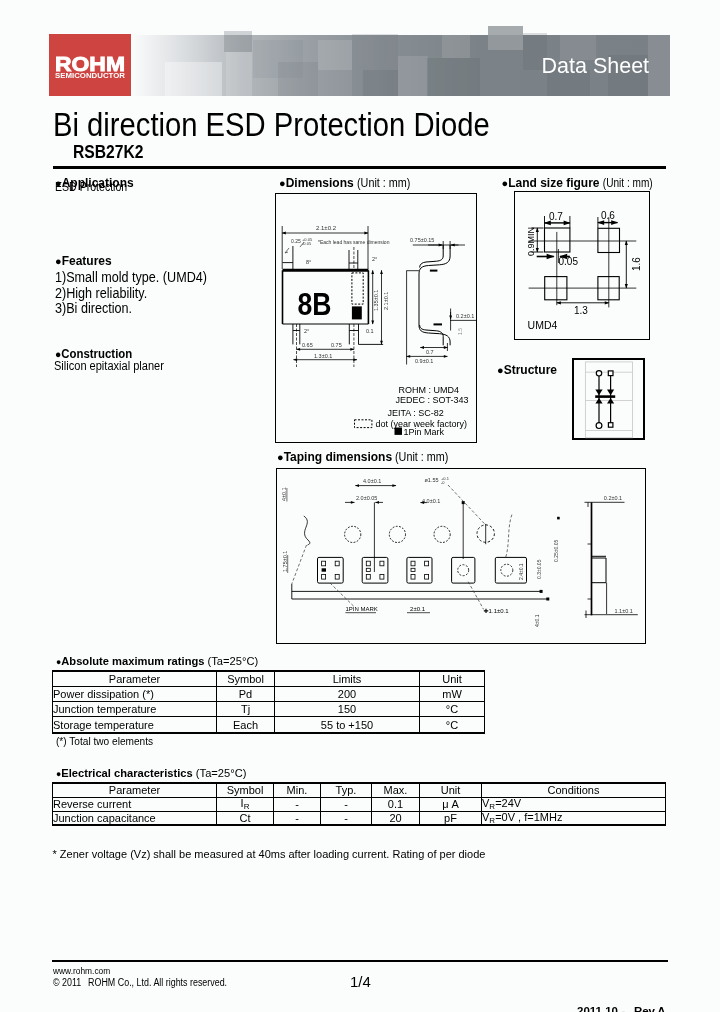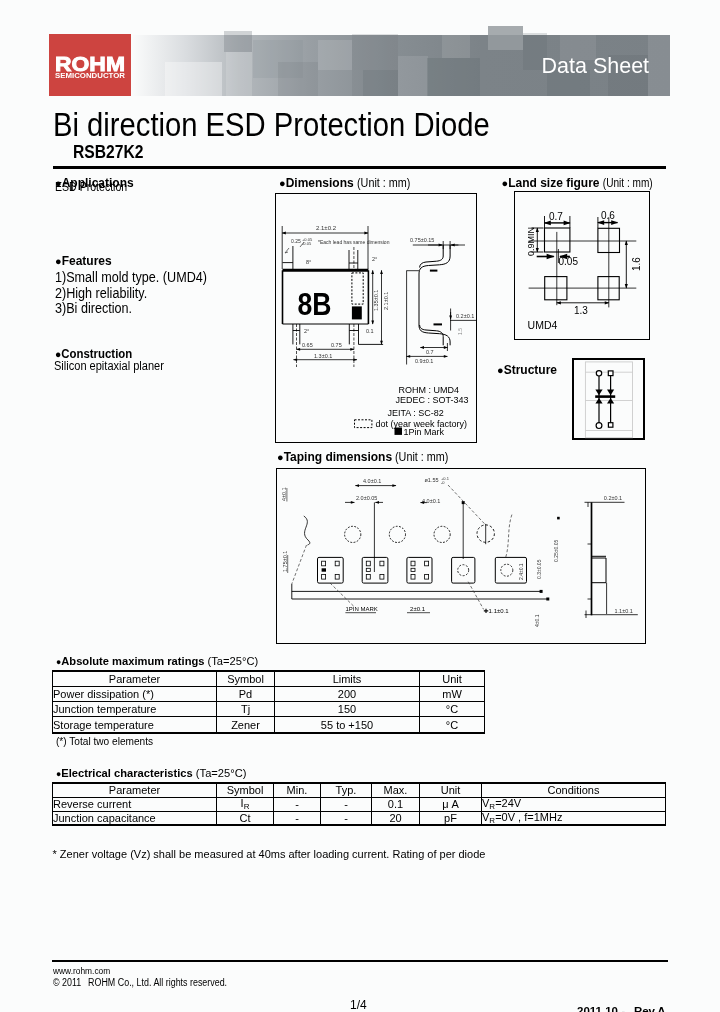"Zener" td.c { text: Zener -> Each }
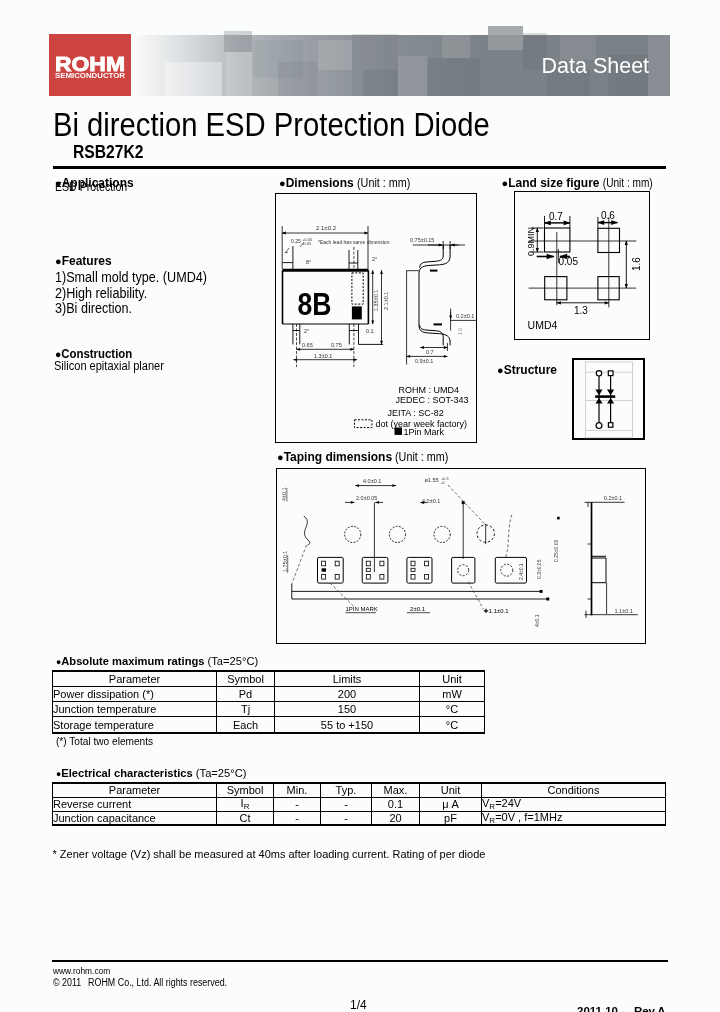"1/4" div.abs { font-size: 12px -> 15px; margin-top: 25px -> none }
